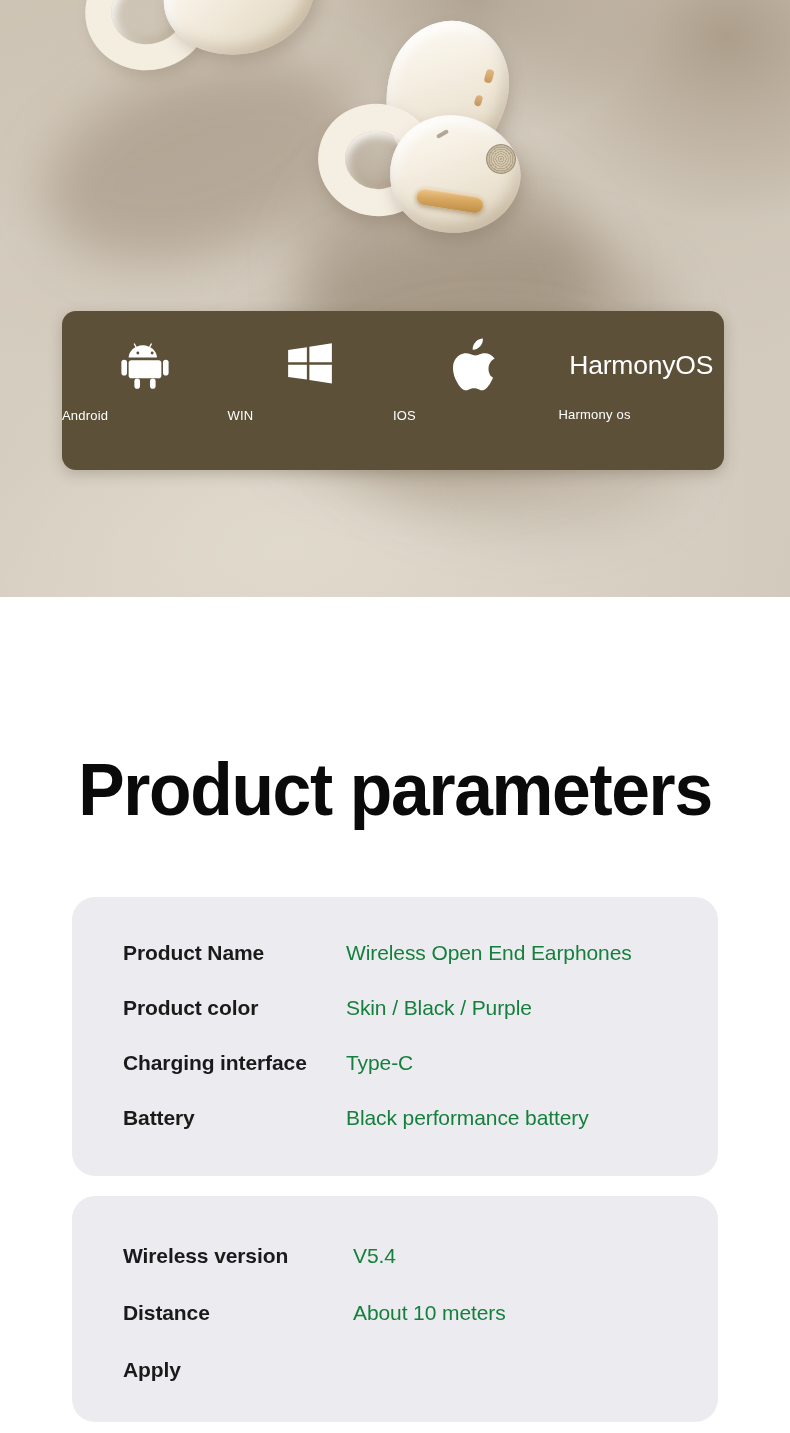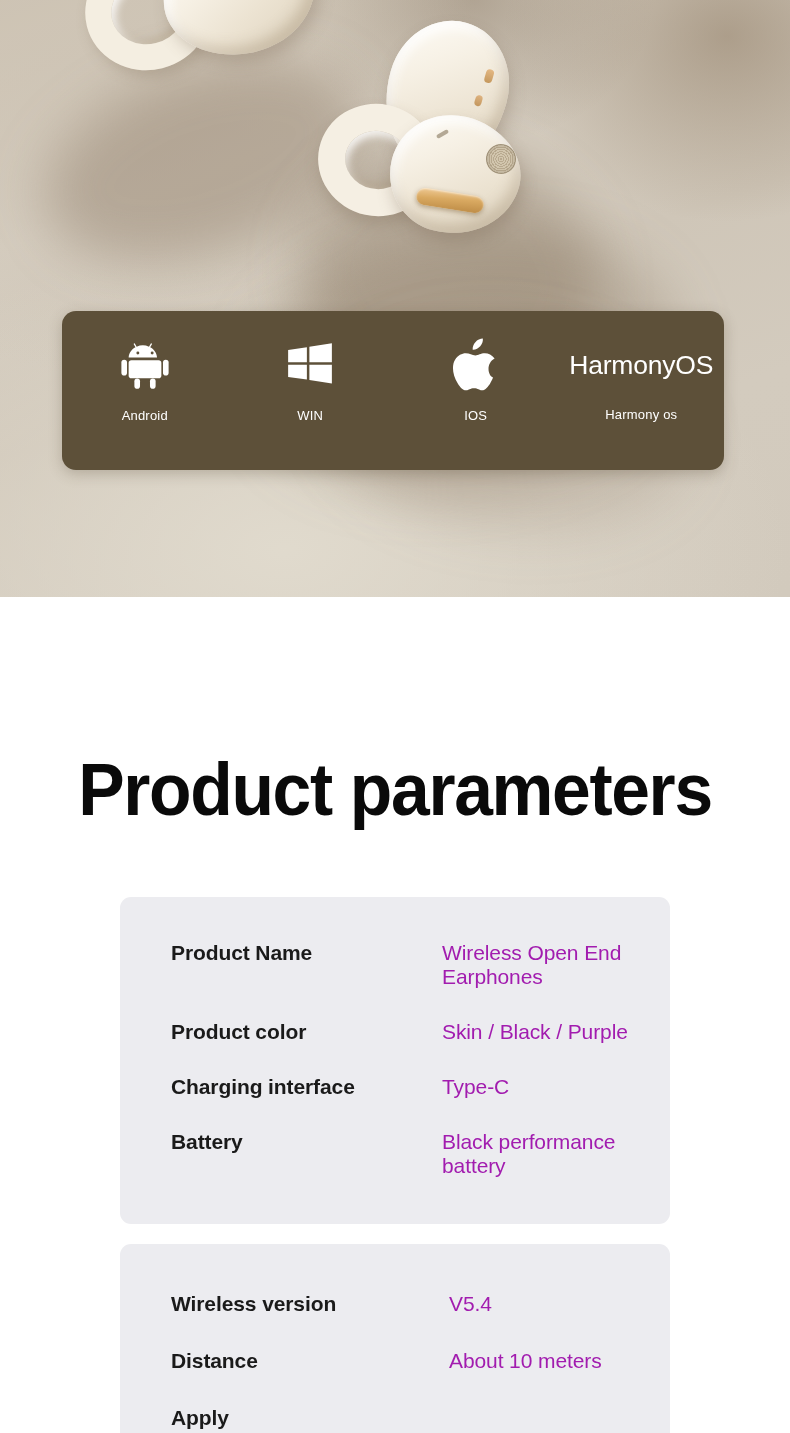"HarmonyOS" .compat-item { align-items: center -> none }
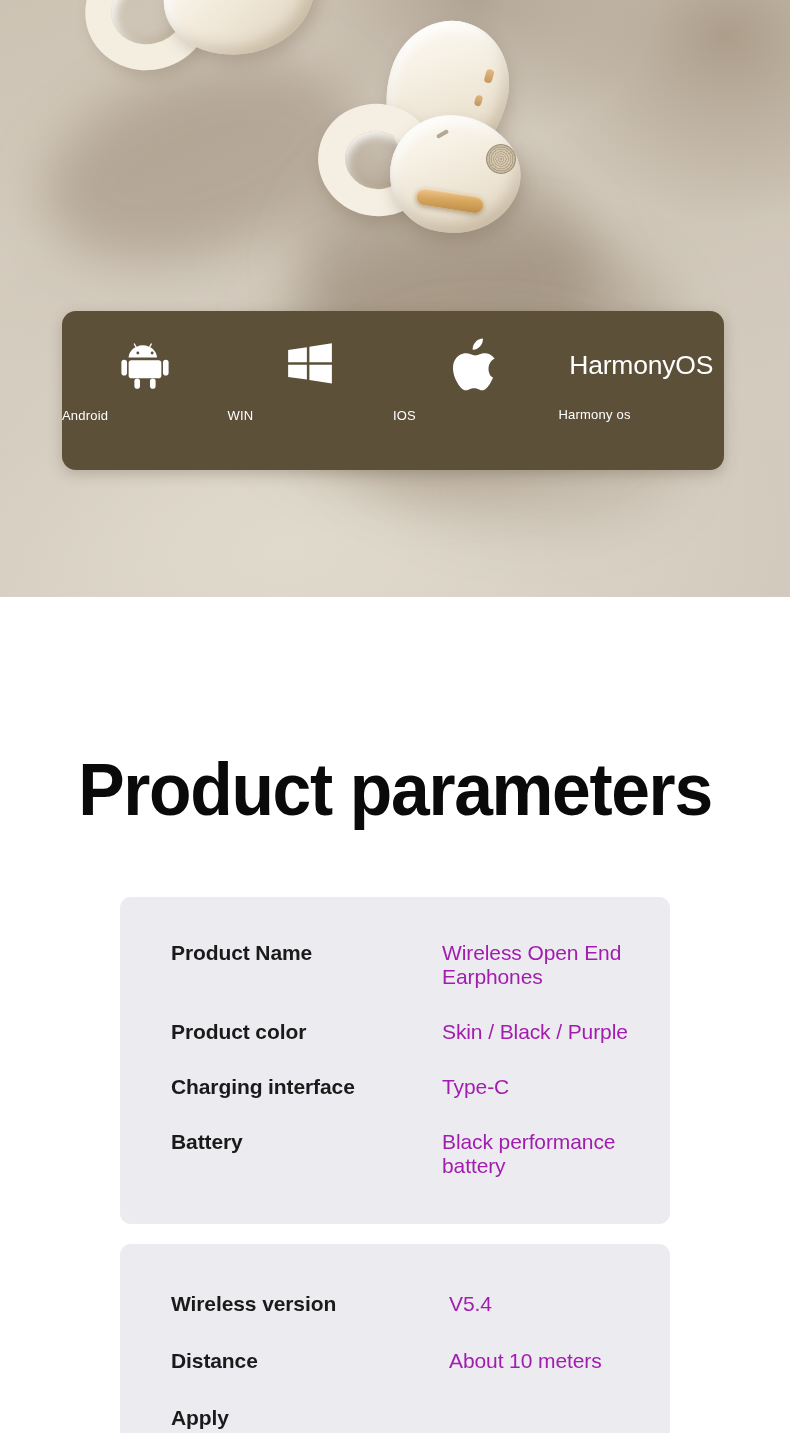"Product Name" .spec-card { border-radius: 11px -> 23px; width: 550px -> 646px }
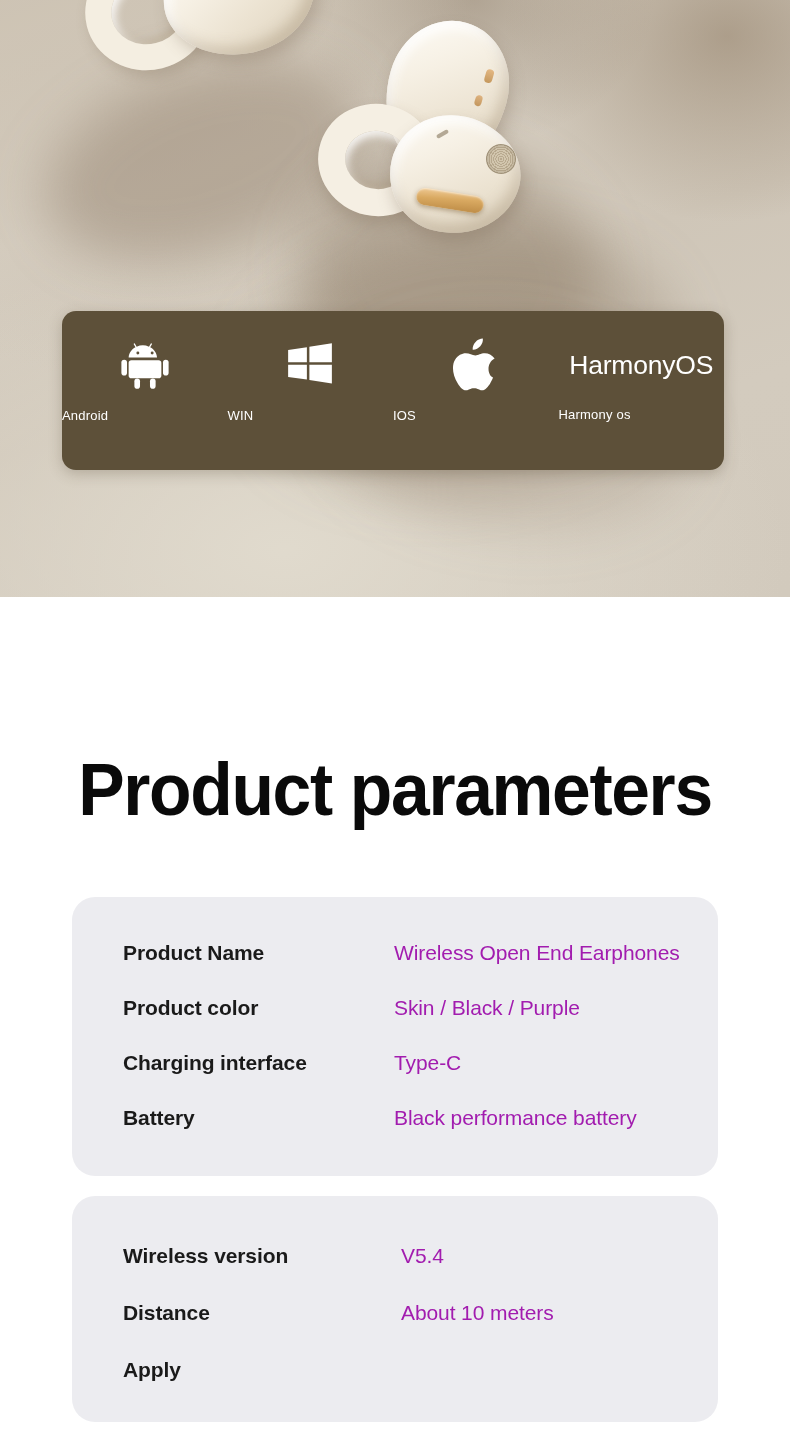"Wireless Open End Earphones" .spec-value { color: #a21caf -> #15803d; margin-left: 48px -> none }
